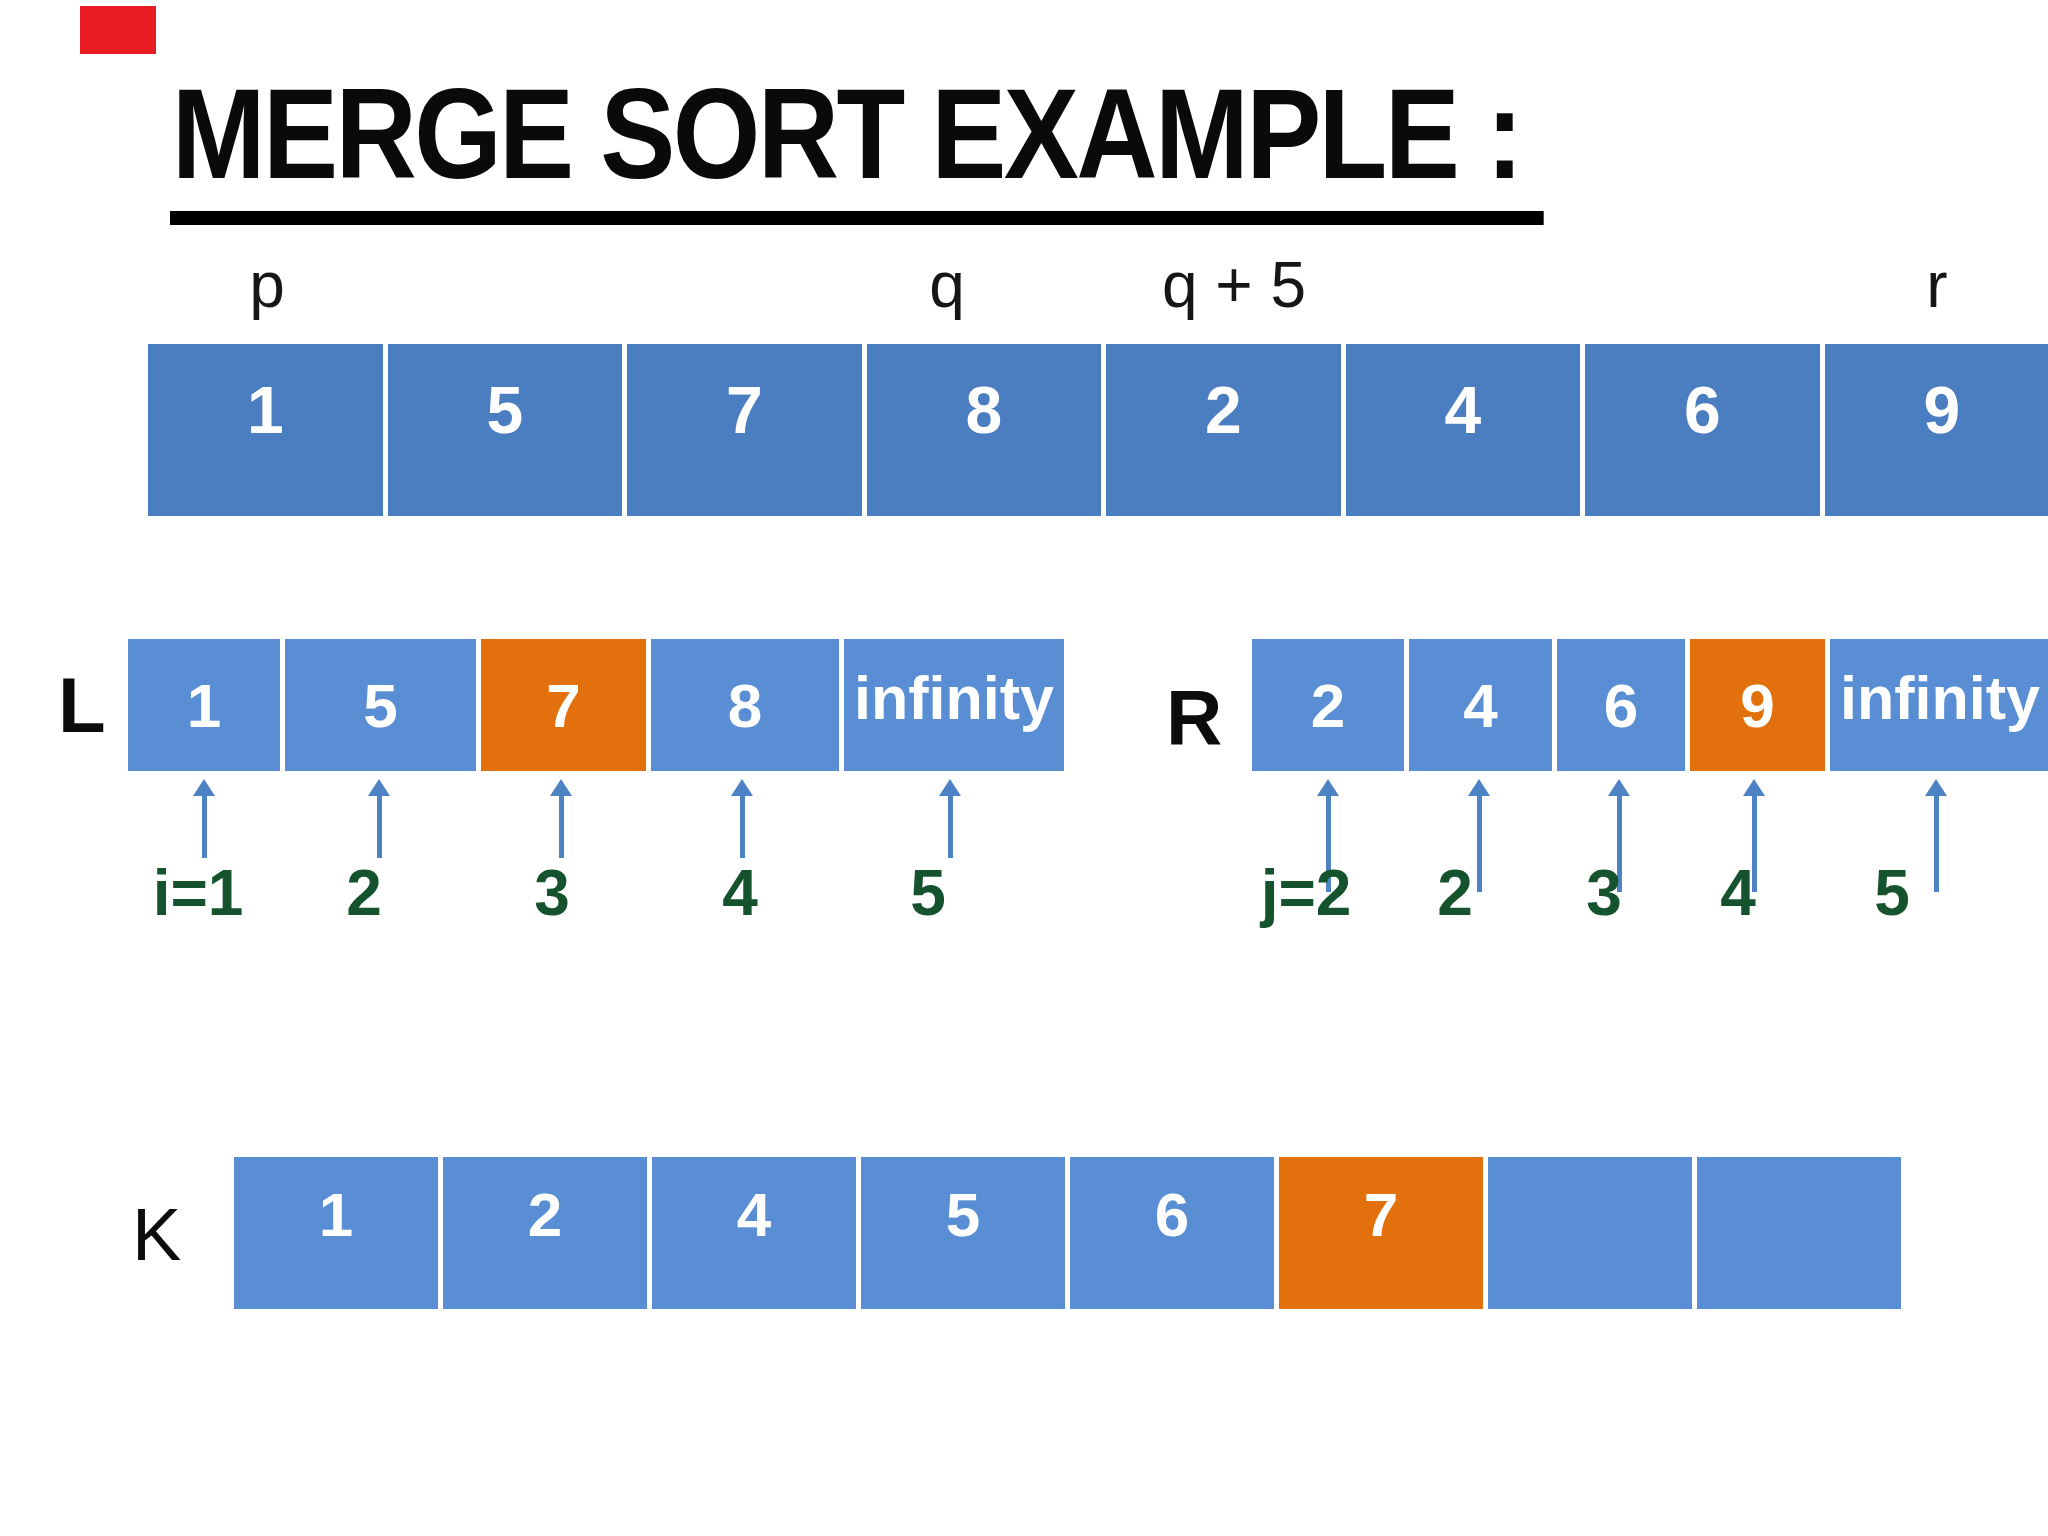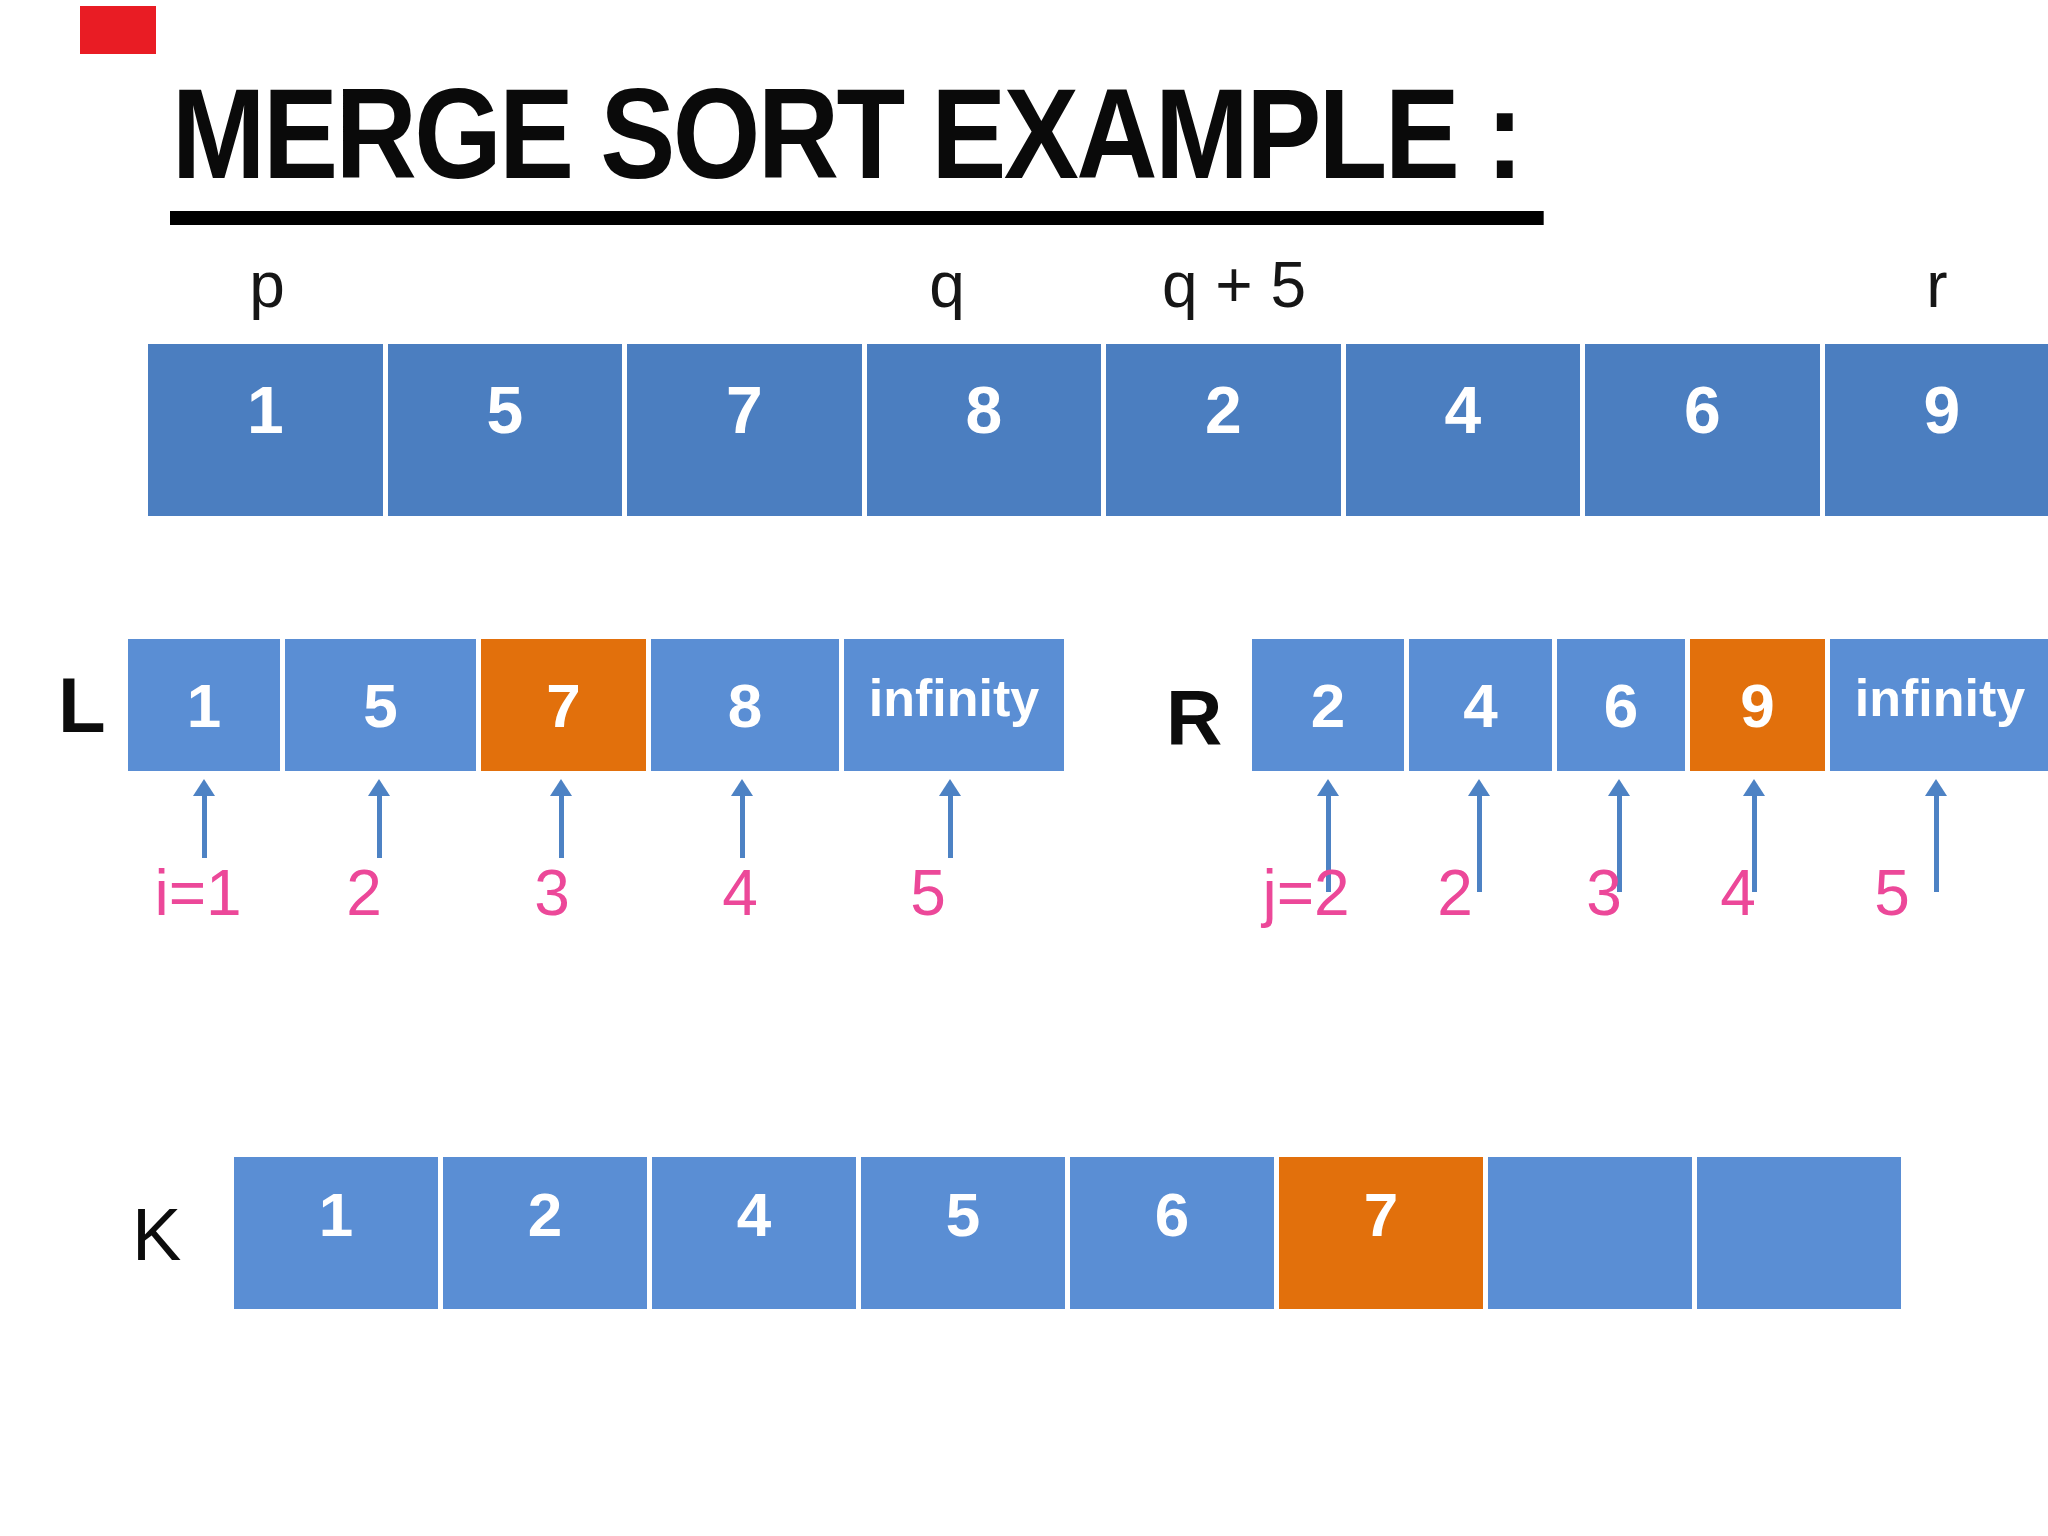"infinity" .mid-cell.inf { font-size: 52px -> 61px }
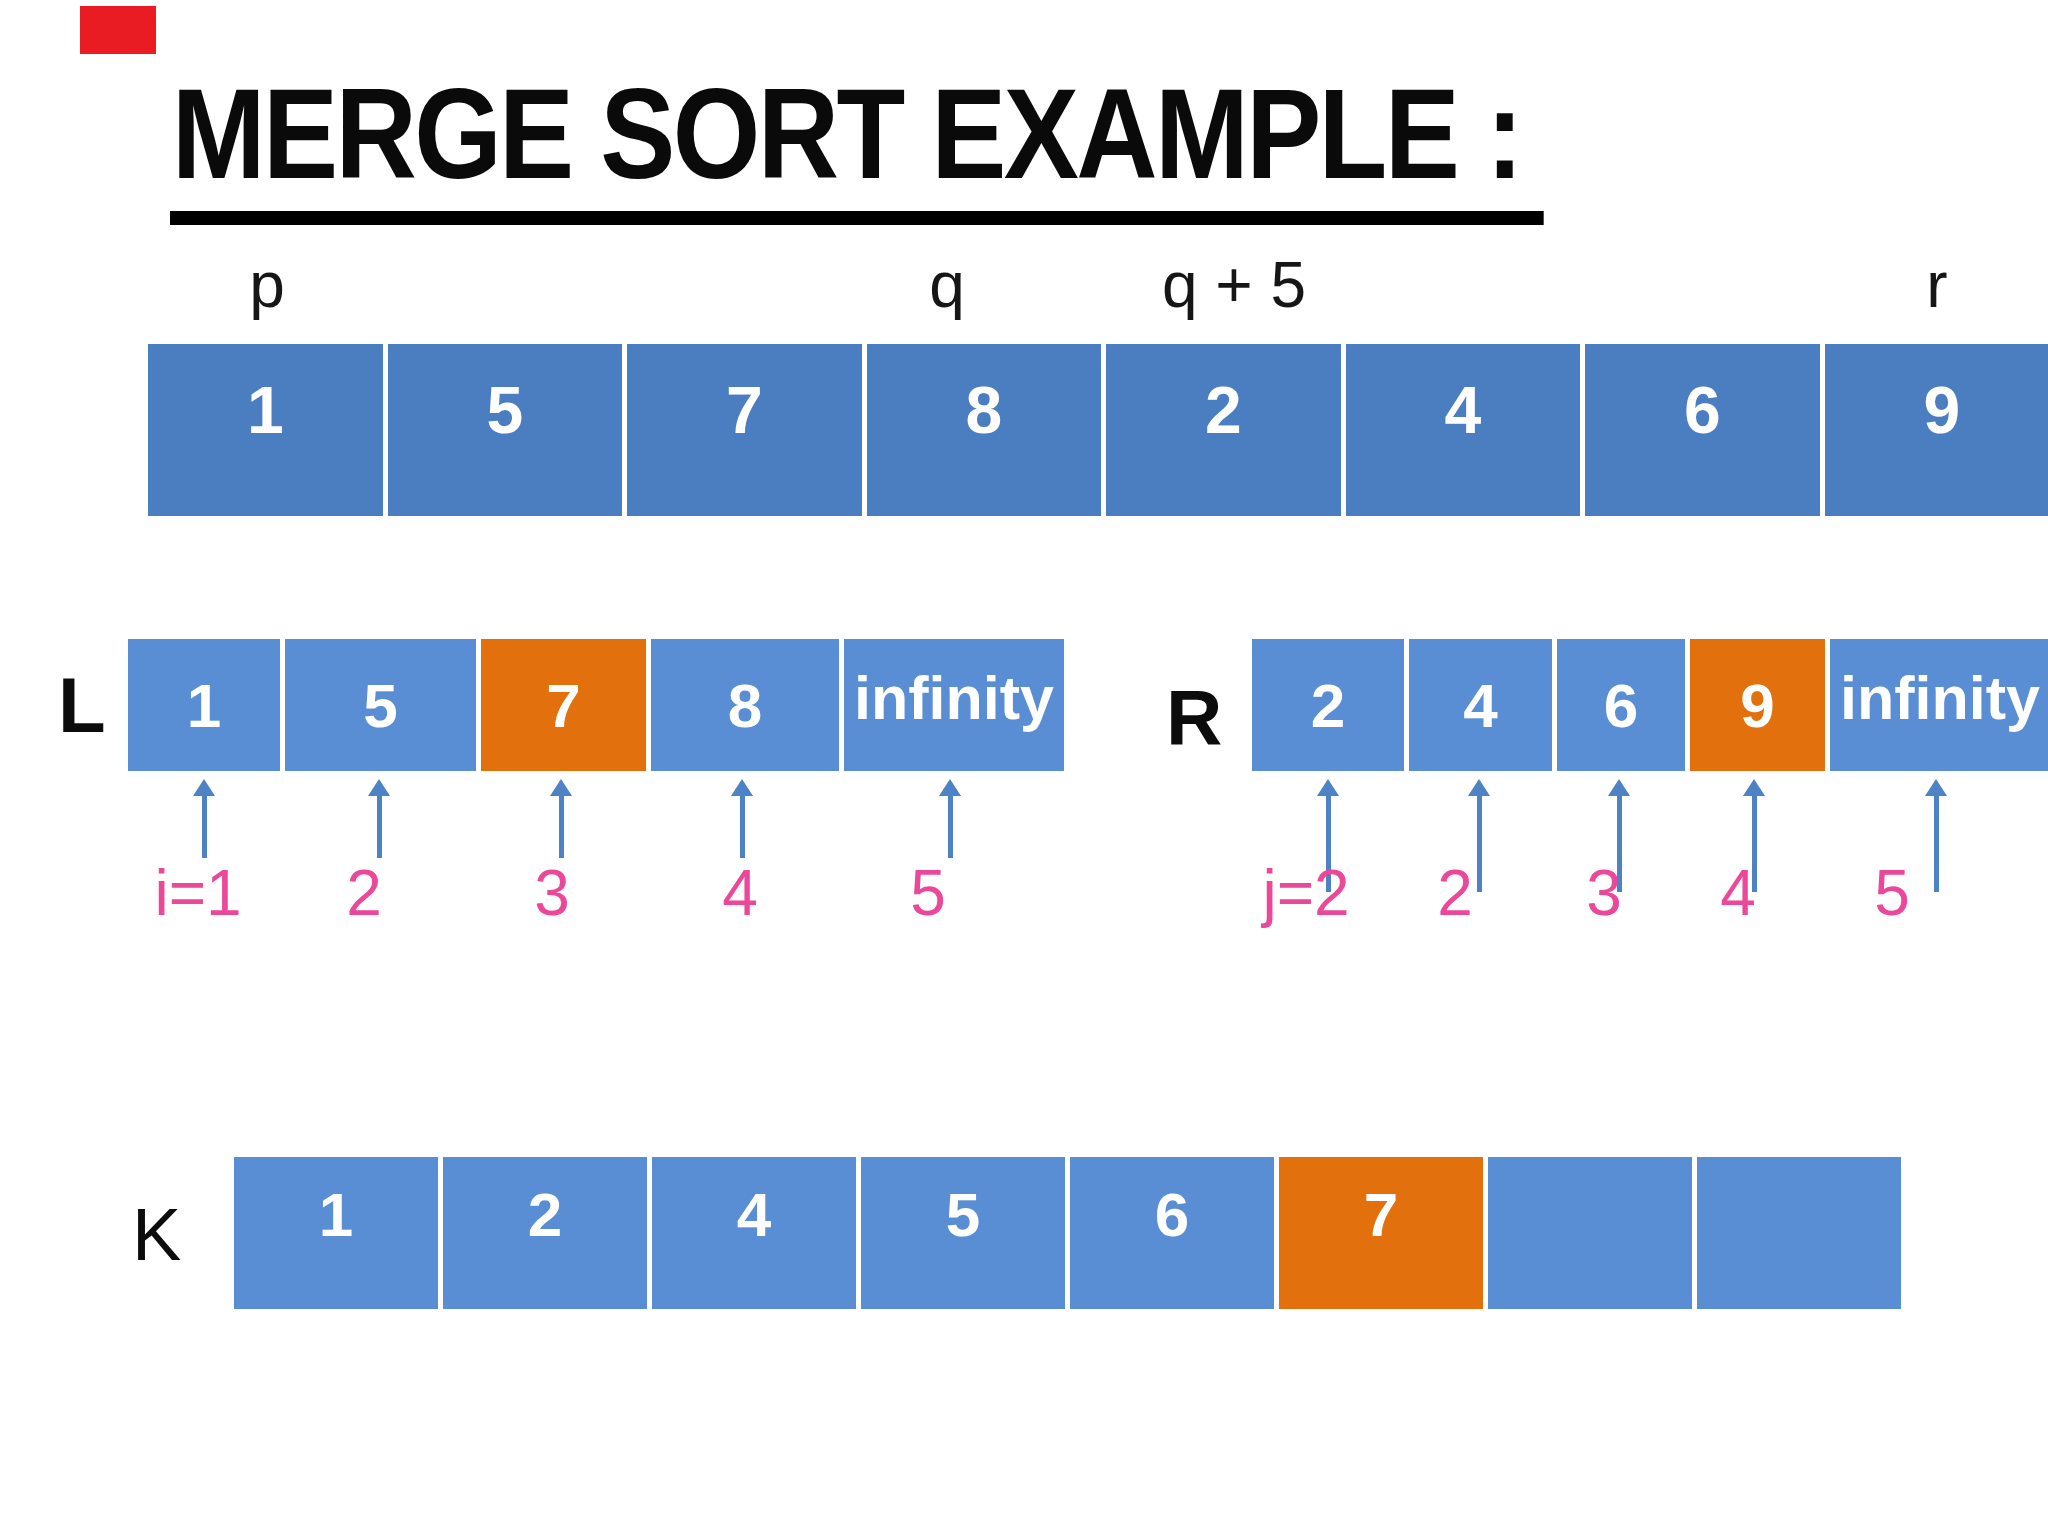"i=1" .idx-label { color: #ec4899 -> #14532d; font-weight: normal -> bold }
